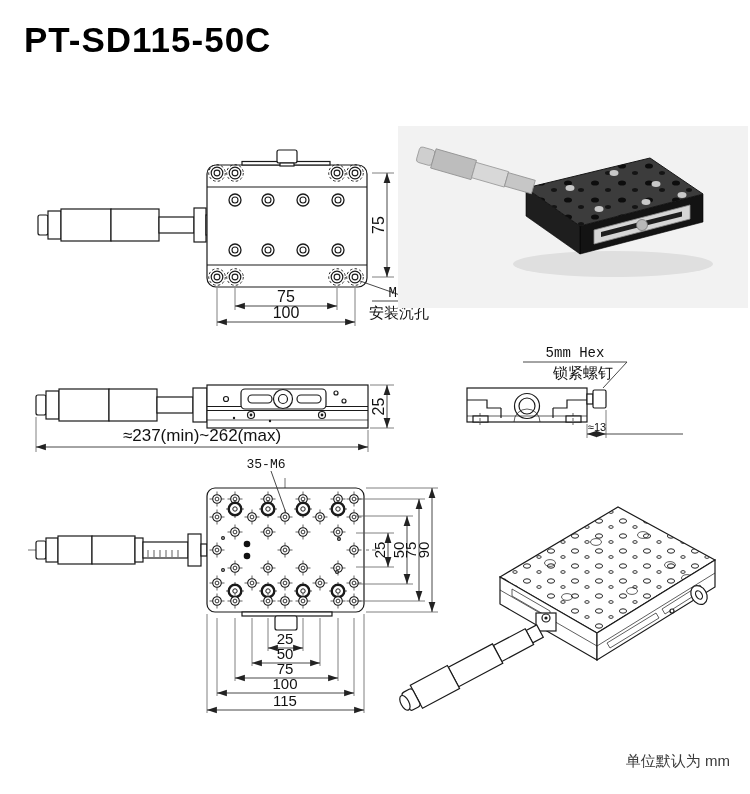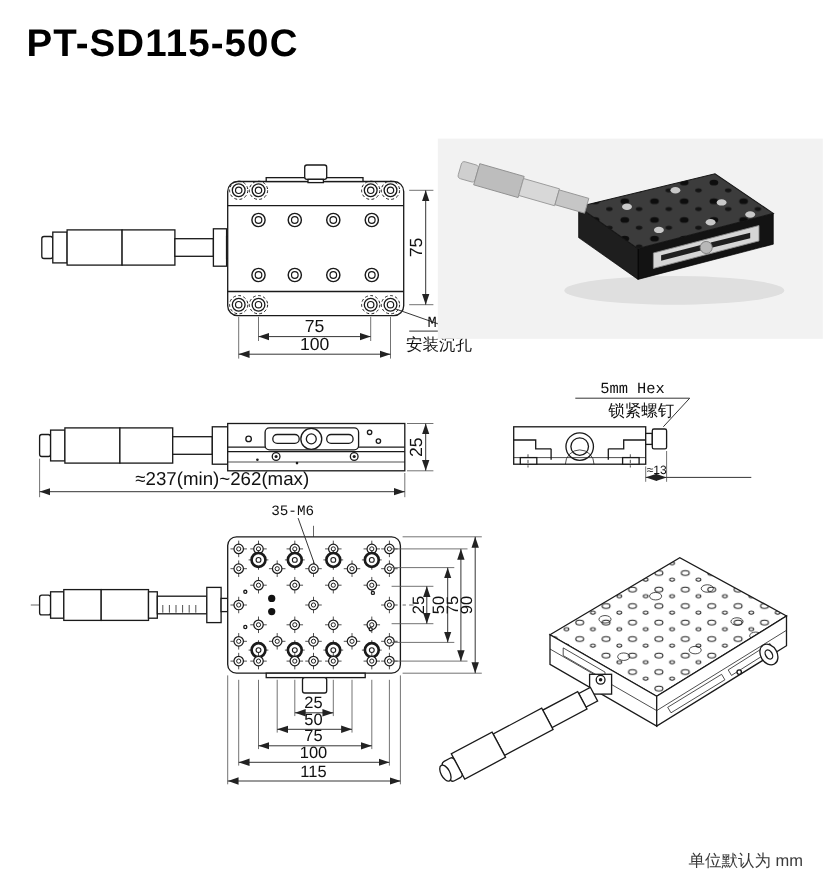"单位默认为 mm" #unitnote { margin-top: 21px -> none }
